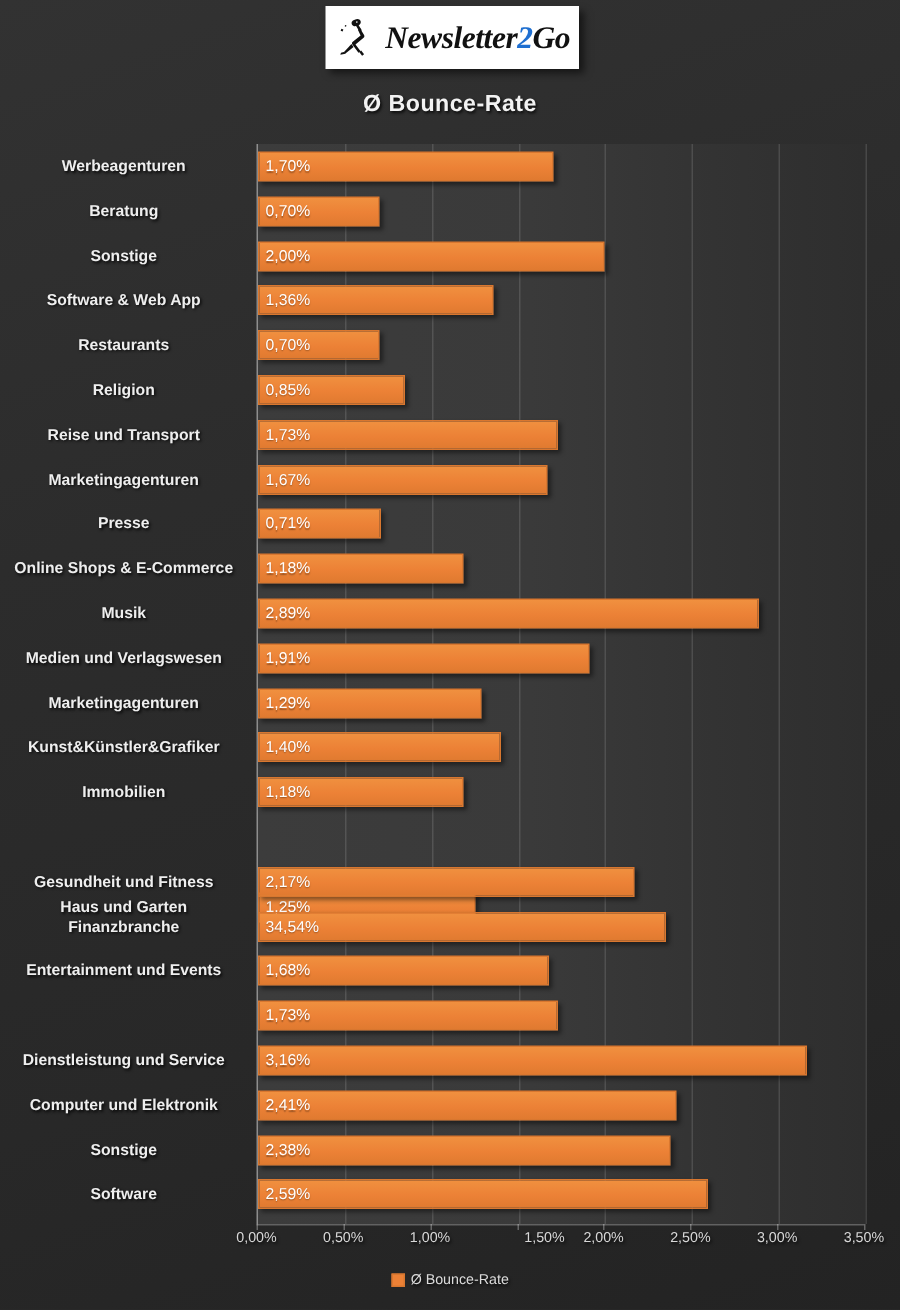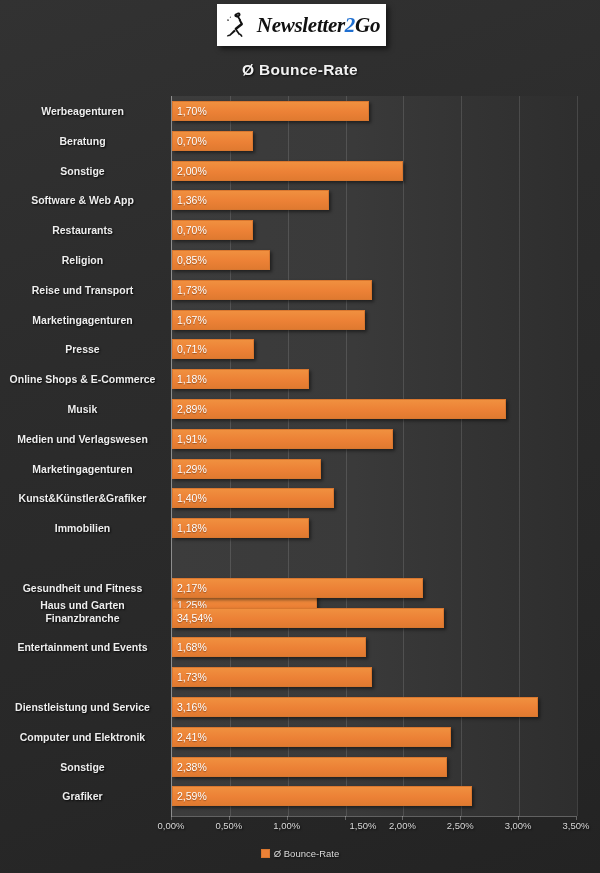"Grafiker" div.cat-label { text: Grafiker -> Software }
